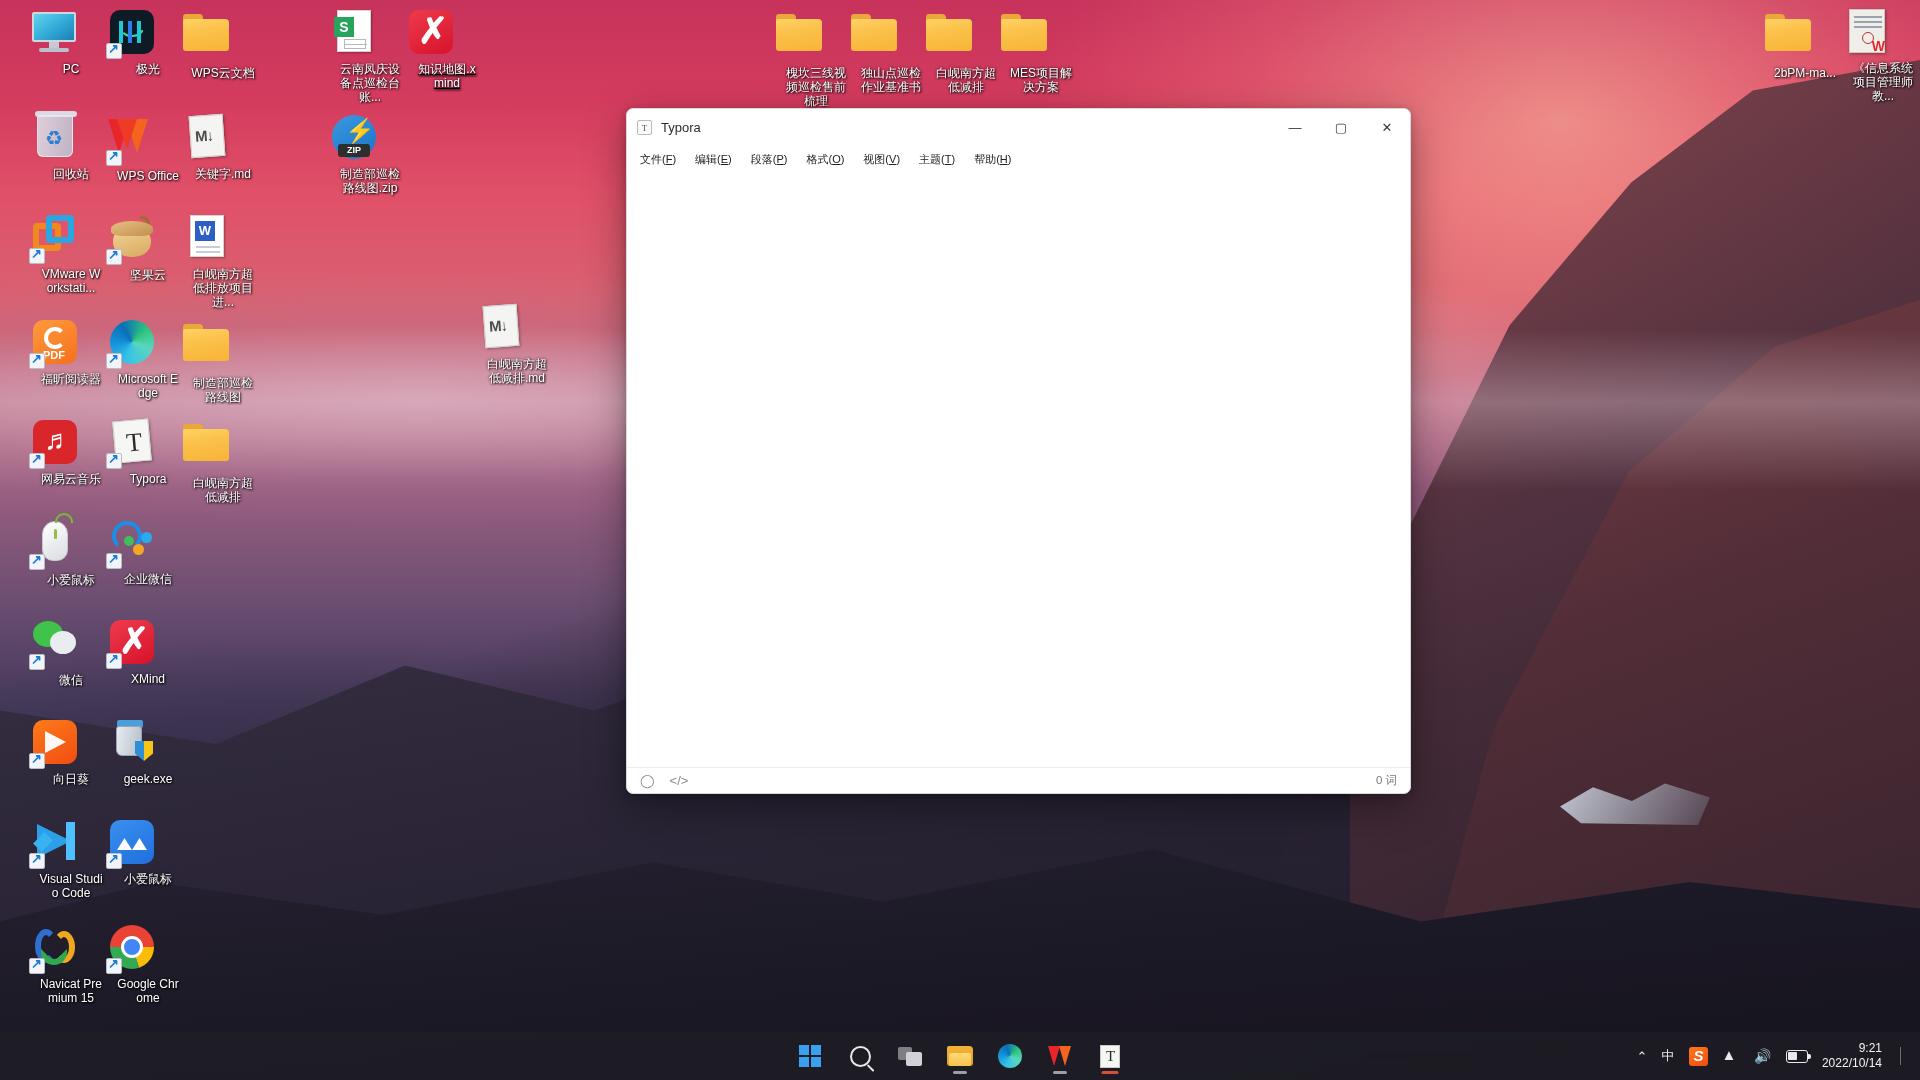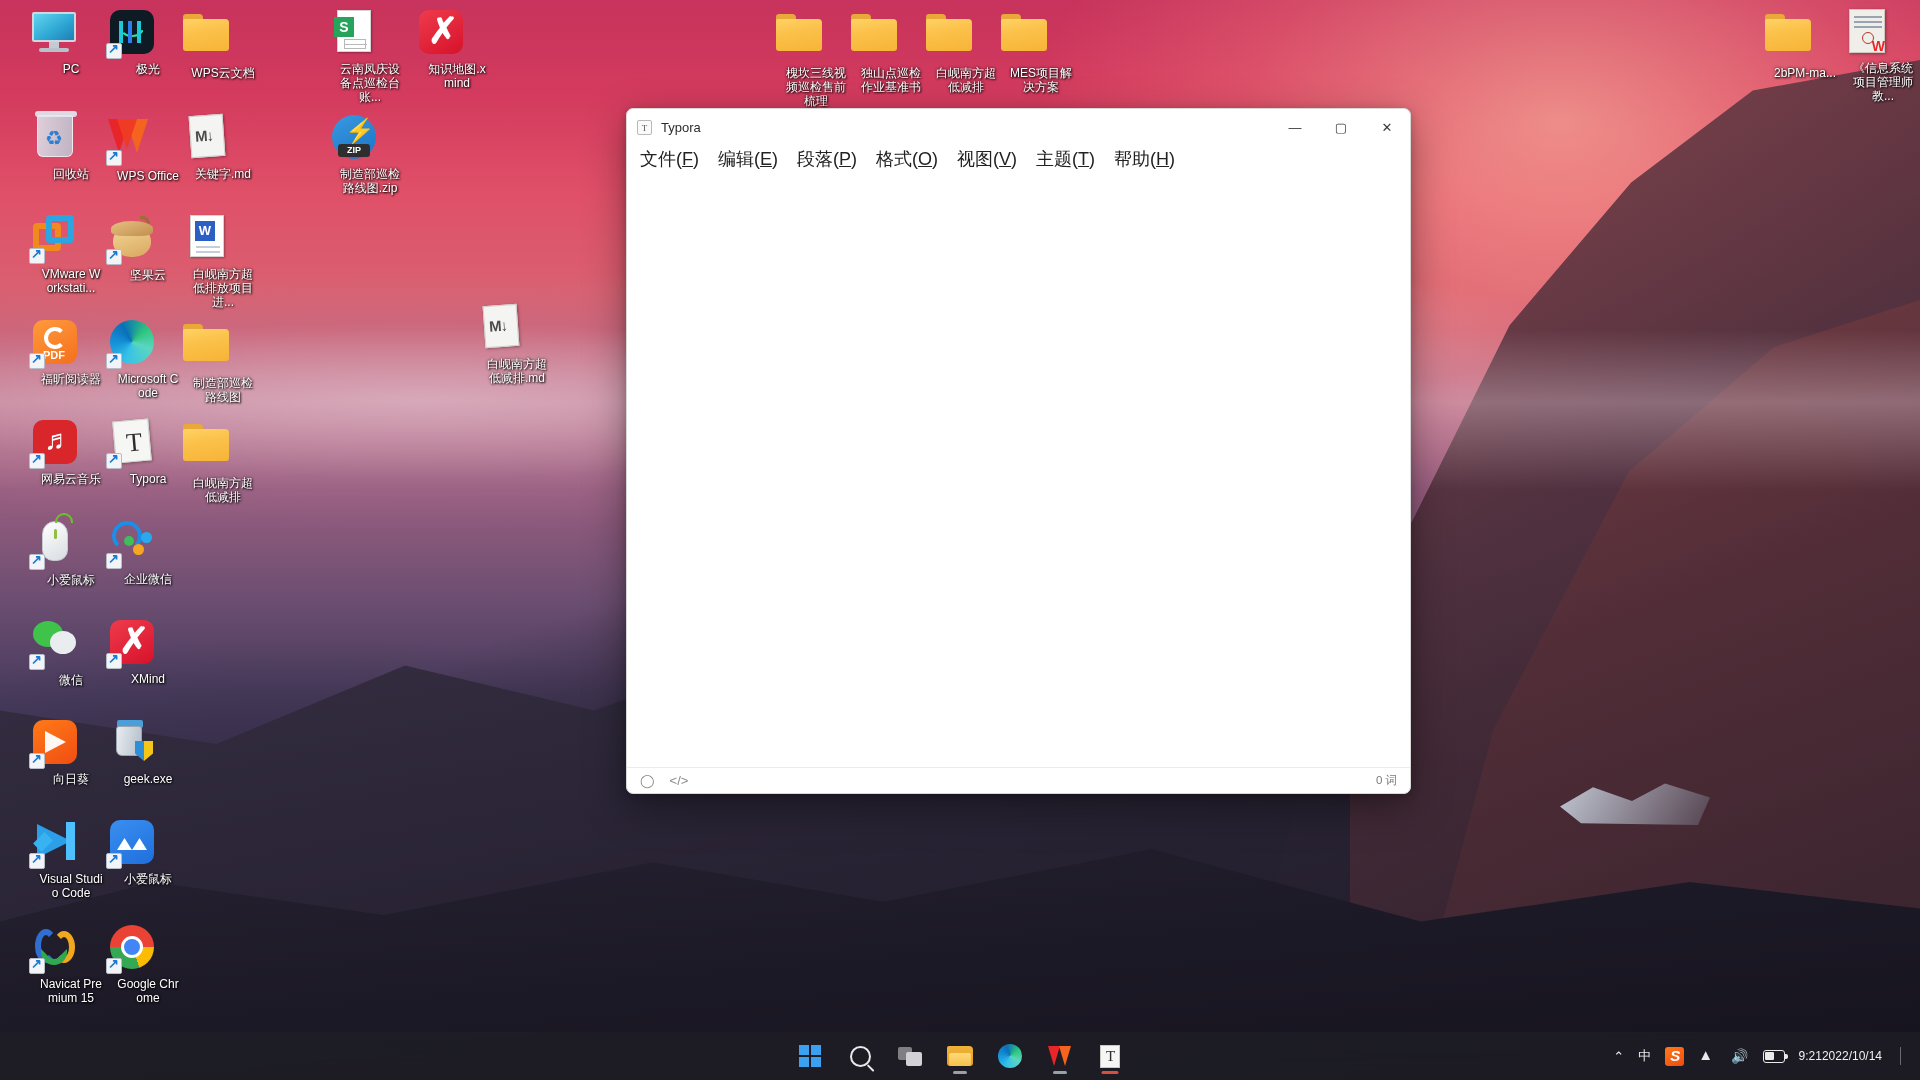"知识地图.xmind" div.icon-cell { left: 392px -> 382px; text-decoration: none -> underline }
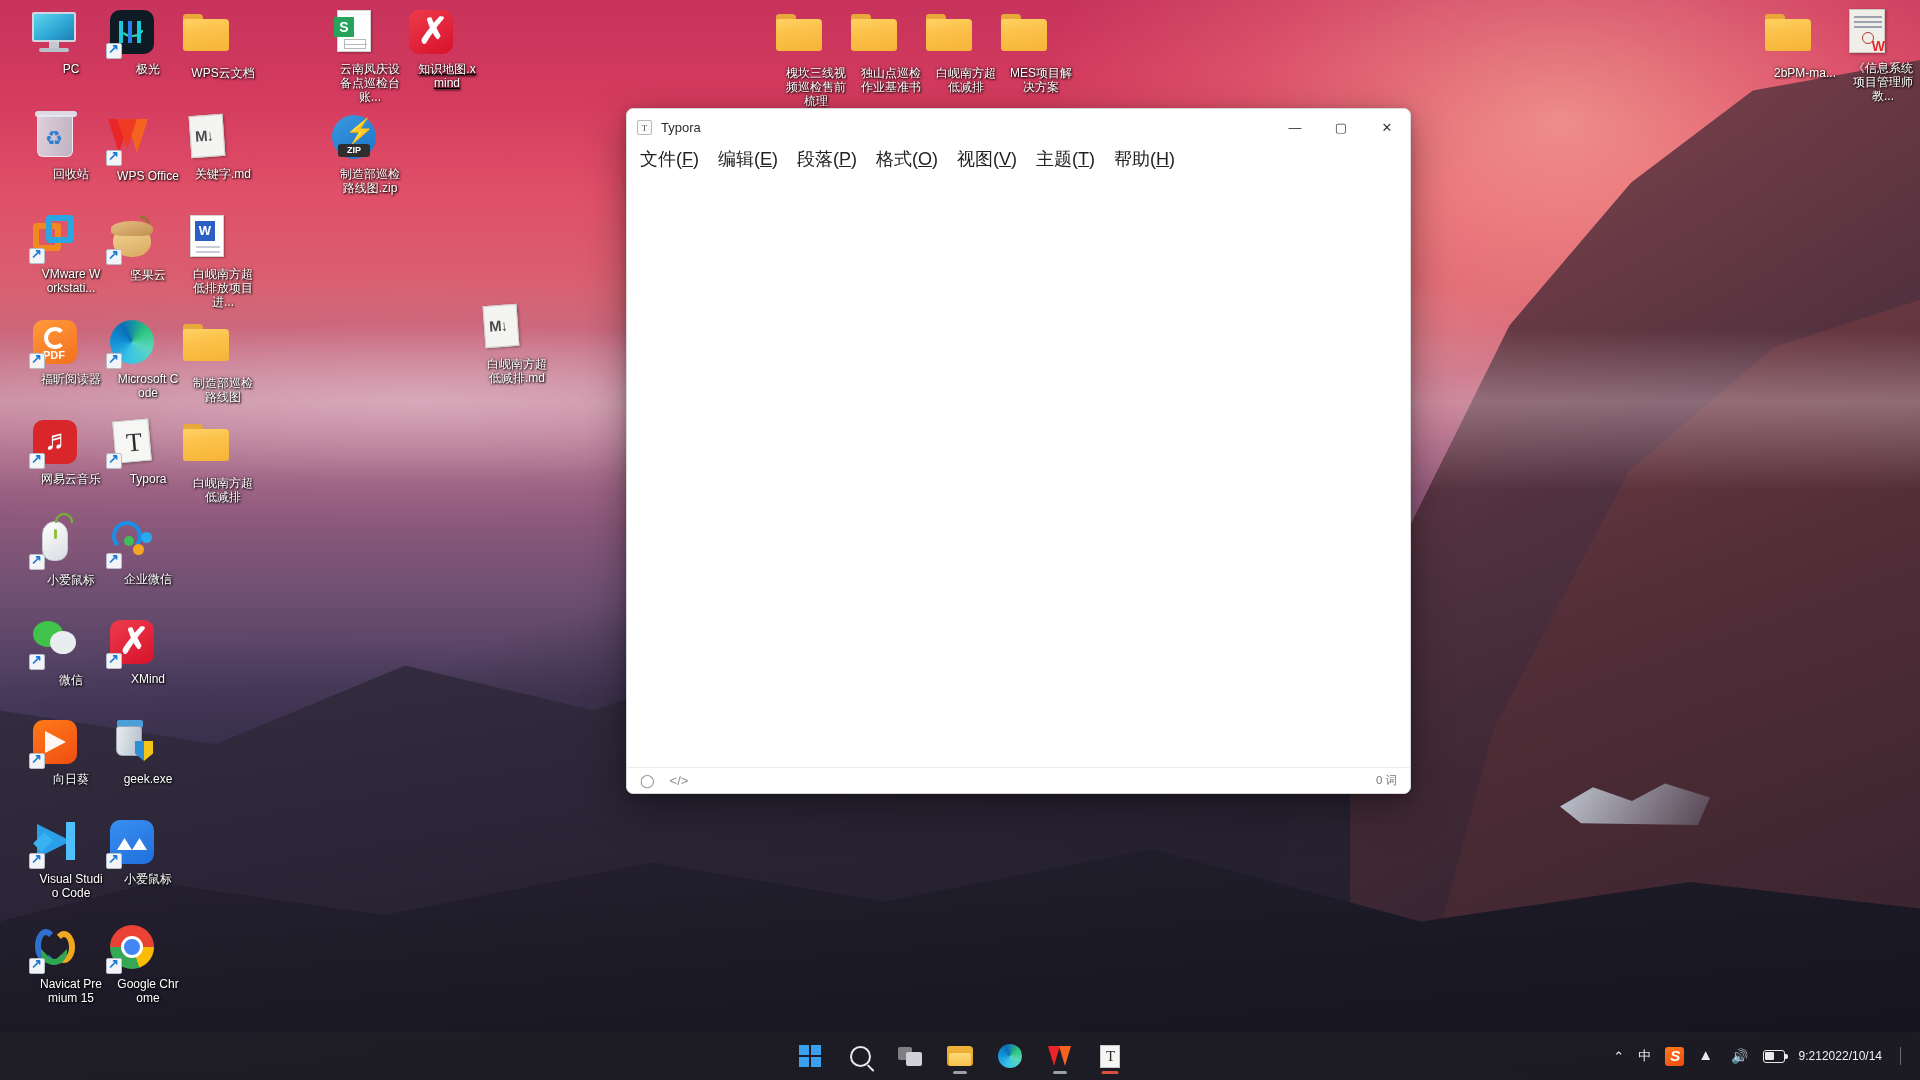"文件(F)" .menu-item { font-size: 18px -> 11px }
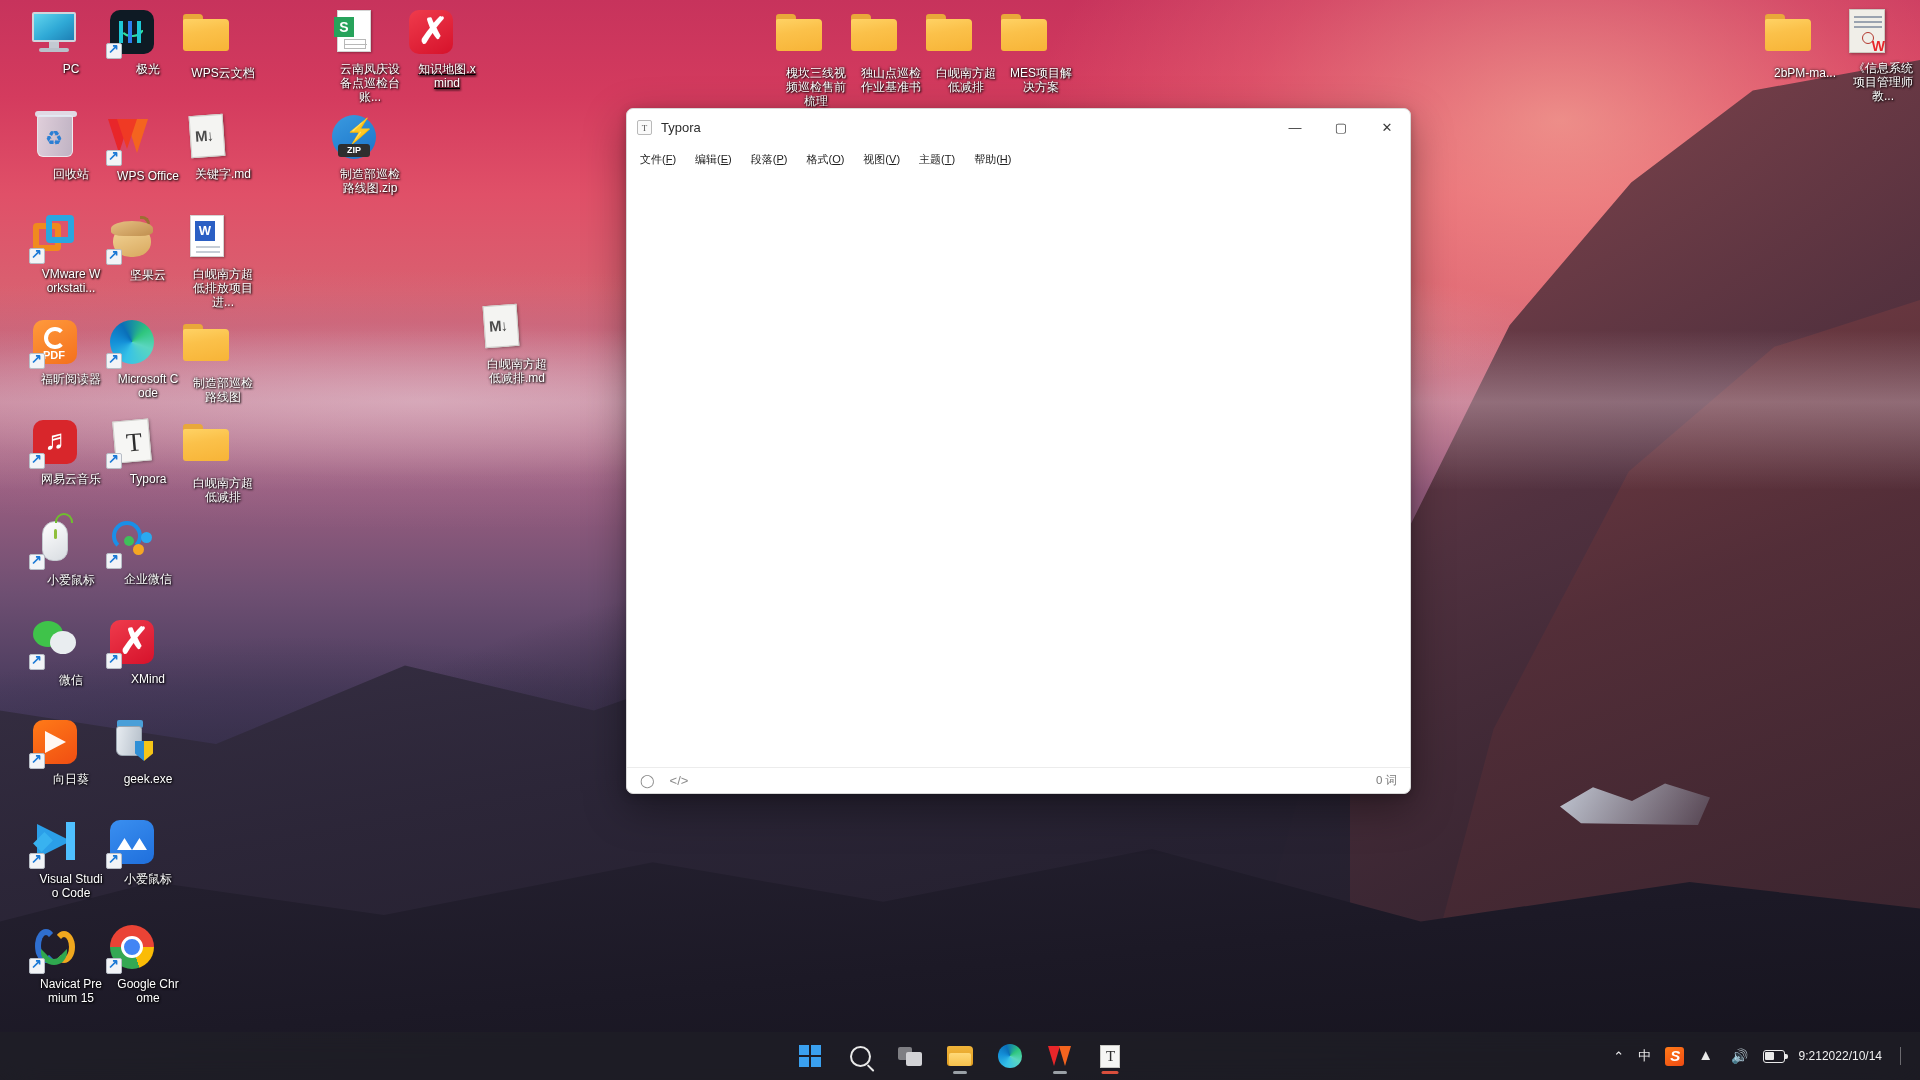"Microsoft Code" div.icon-label { text: Code -> Edge }
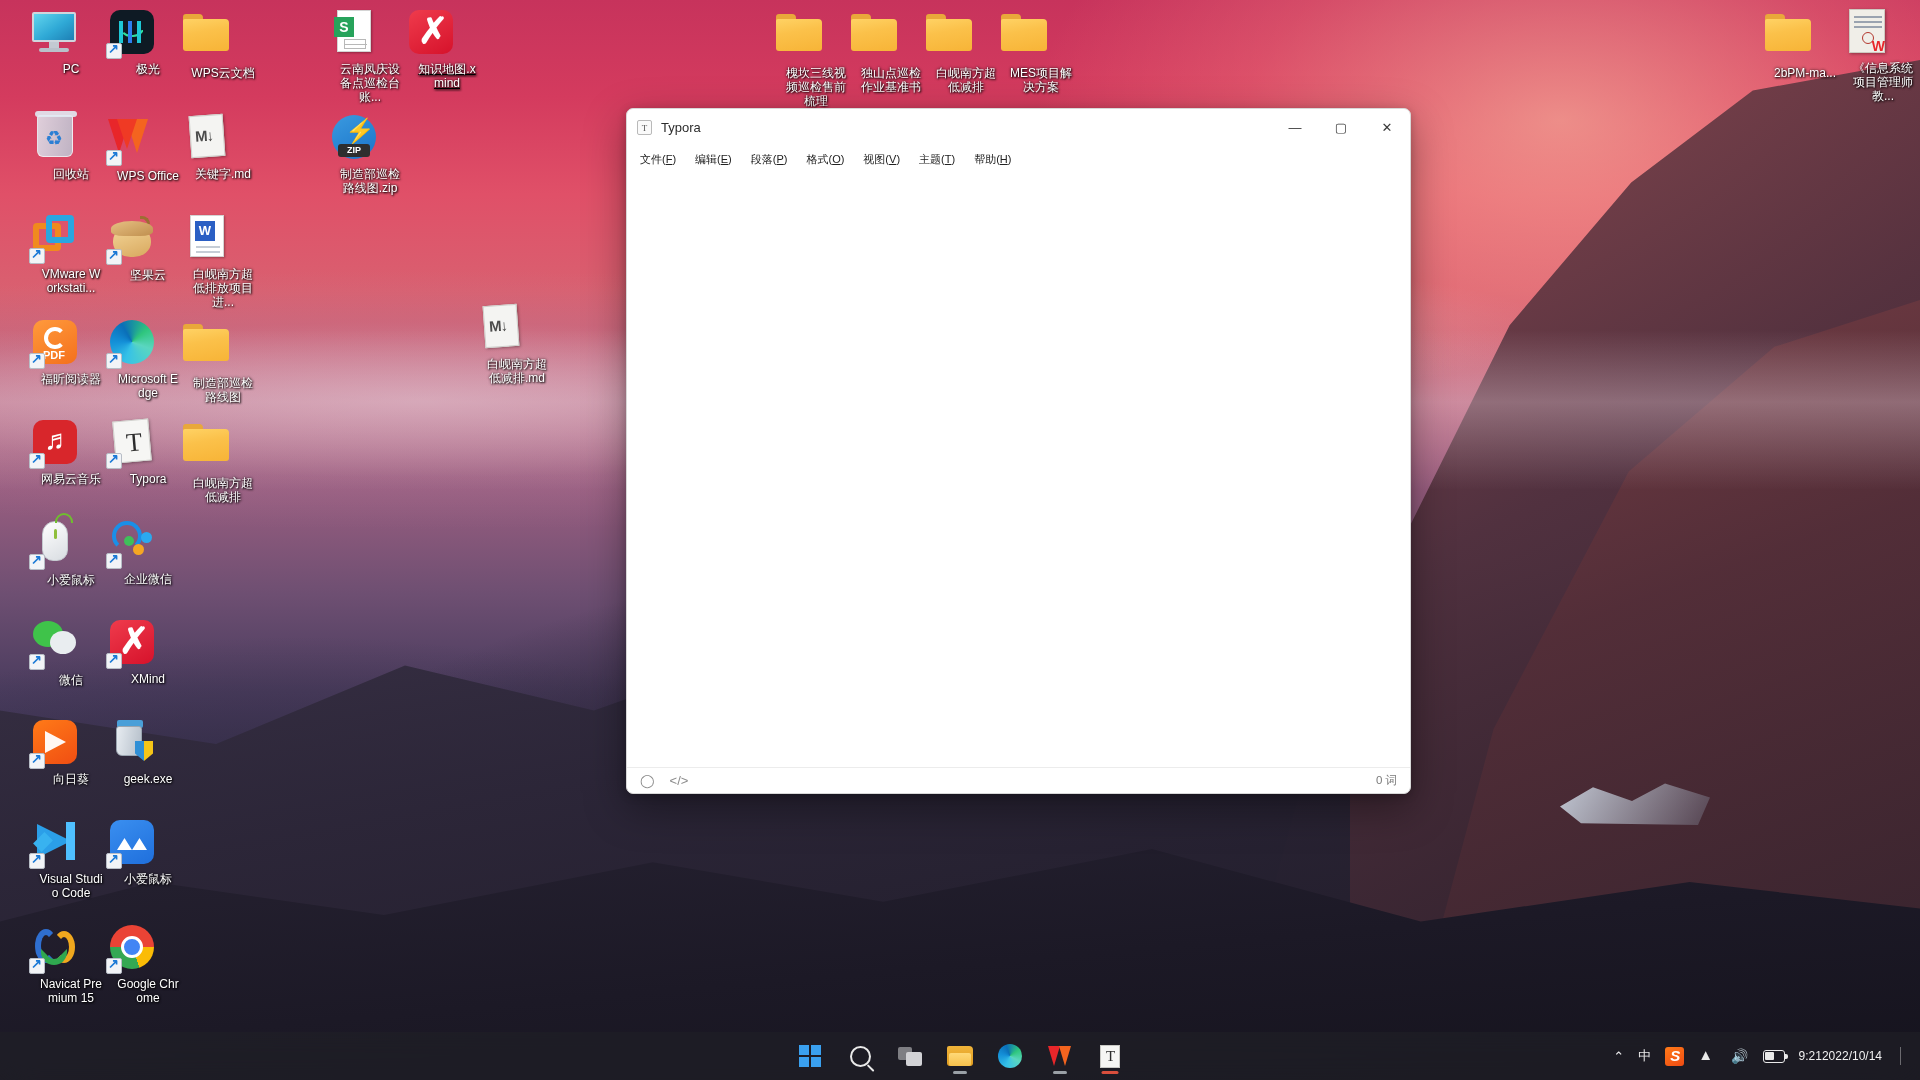"9:21" #tb-clock { flex-direction: row -> column }
